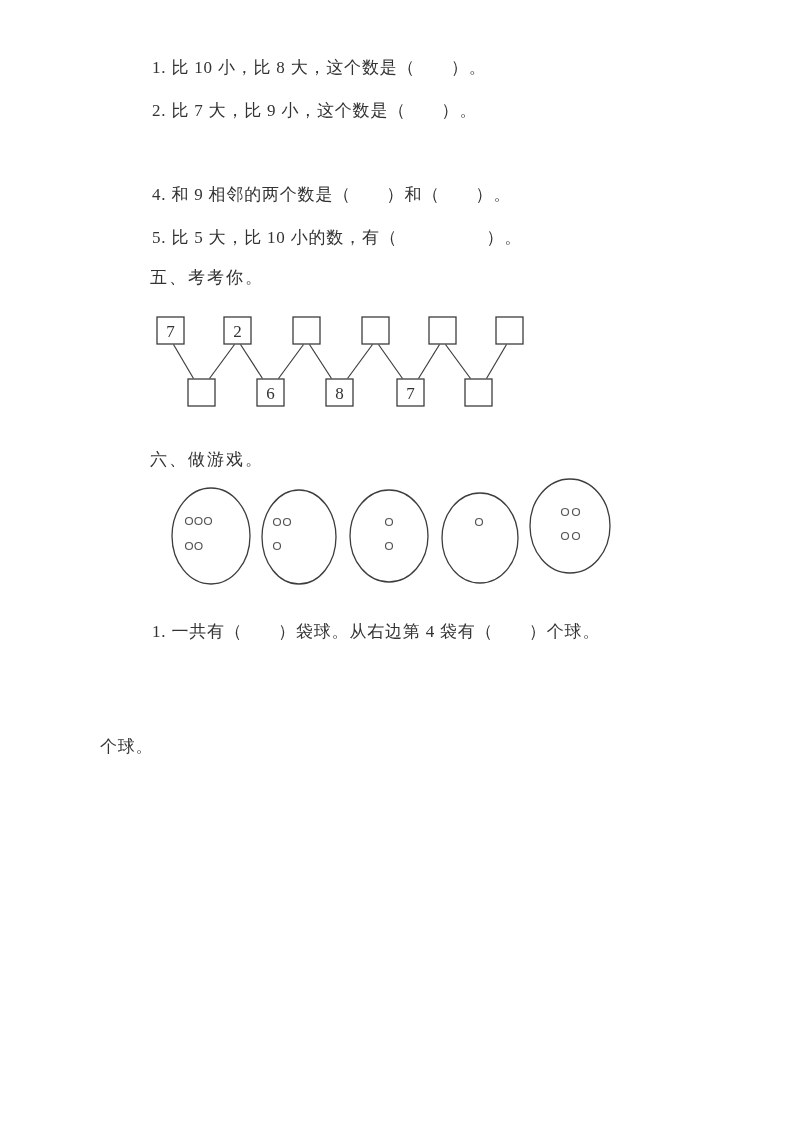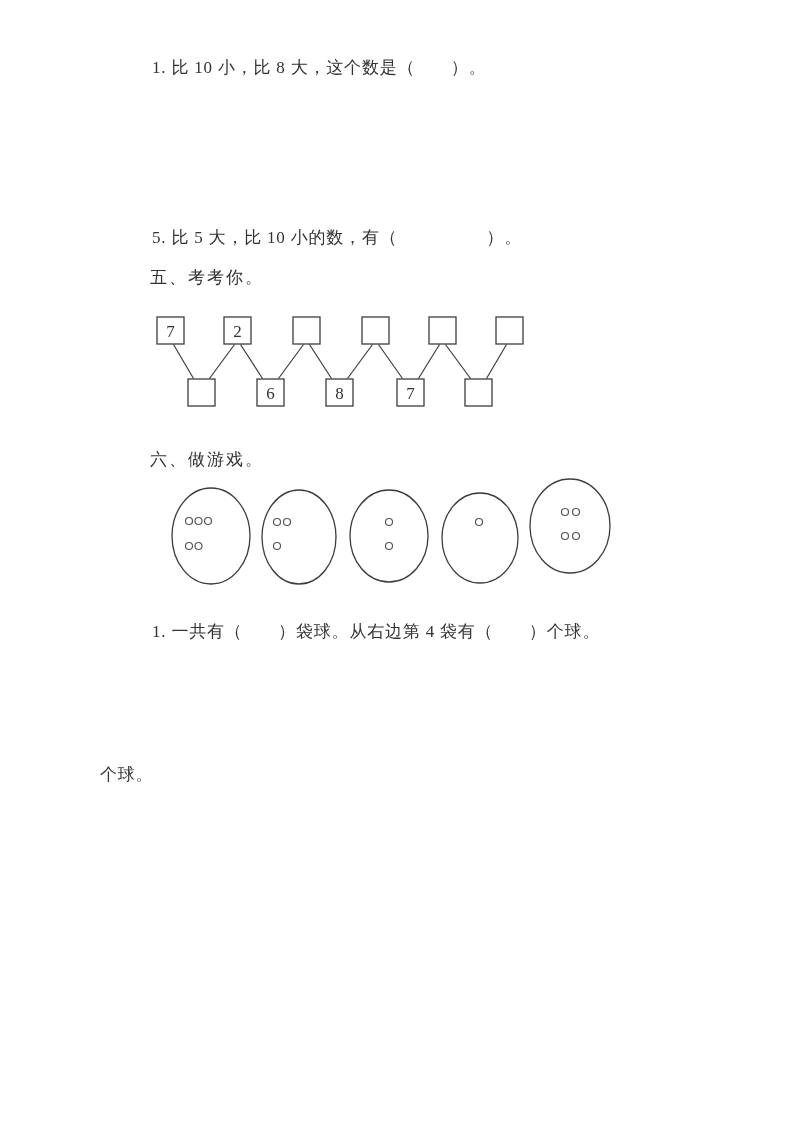"2. 比 7 大，比 9" div.line { html: none -> <div>2. 比 7 大，比 9 小，这个数是（ ）。</div> }
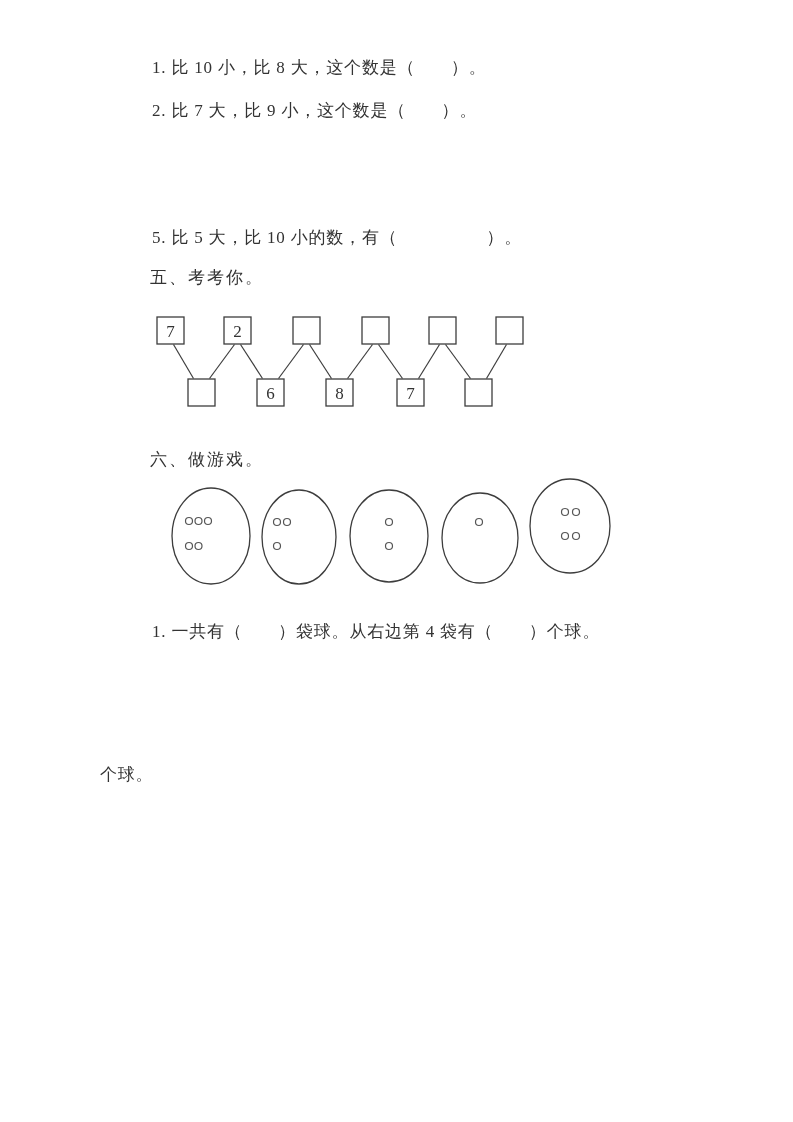"4. 和 9 相邻的两个数是（ ）和（" div.line { html: none -> <div>4. 和 9 相邻的两个数是（ ）和（ ）。</div> }
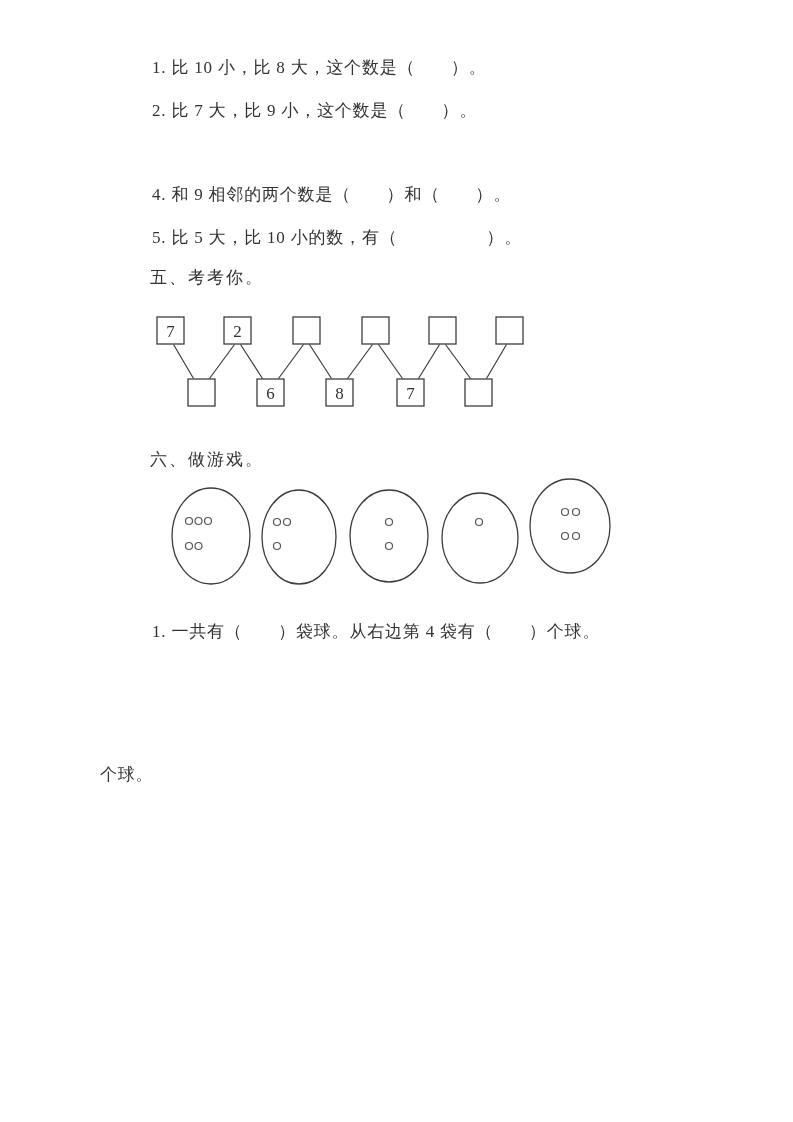"个球。" div.line { top: 764px -> 736px }
